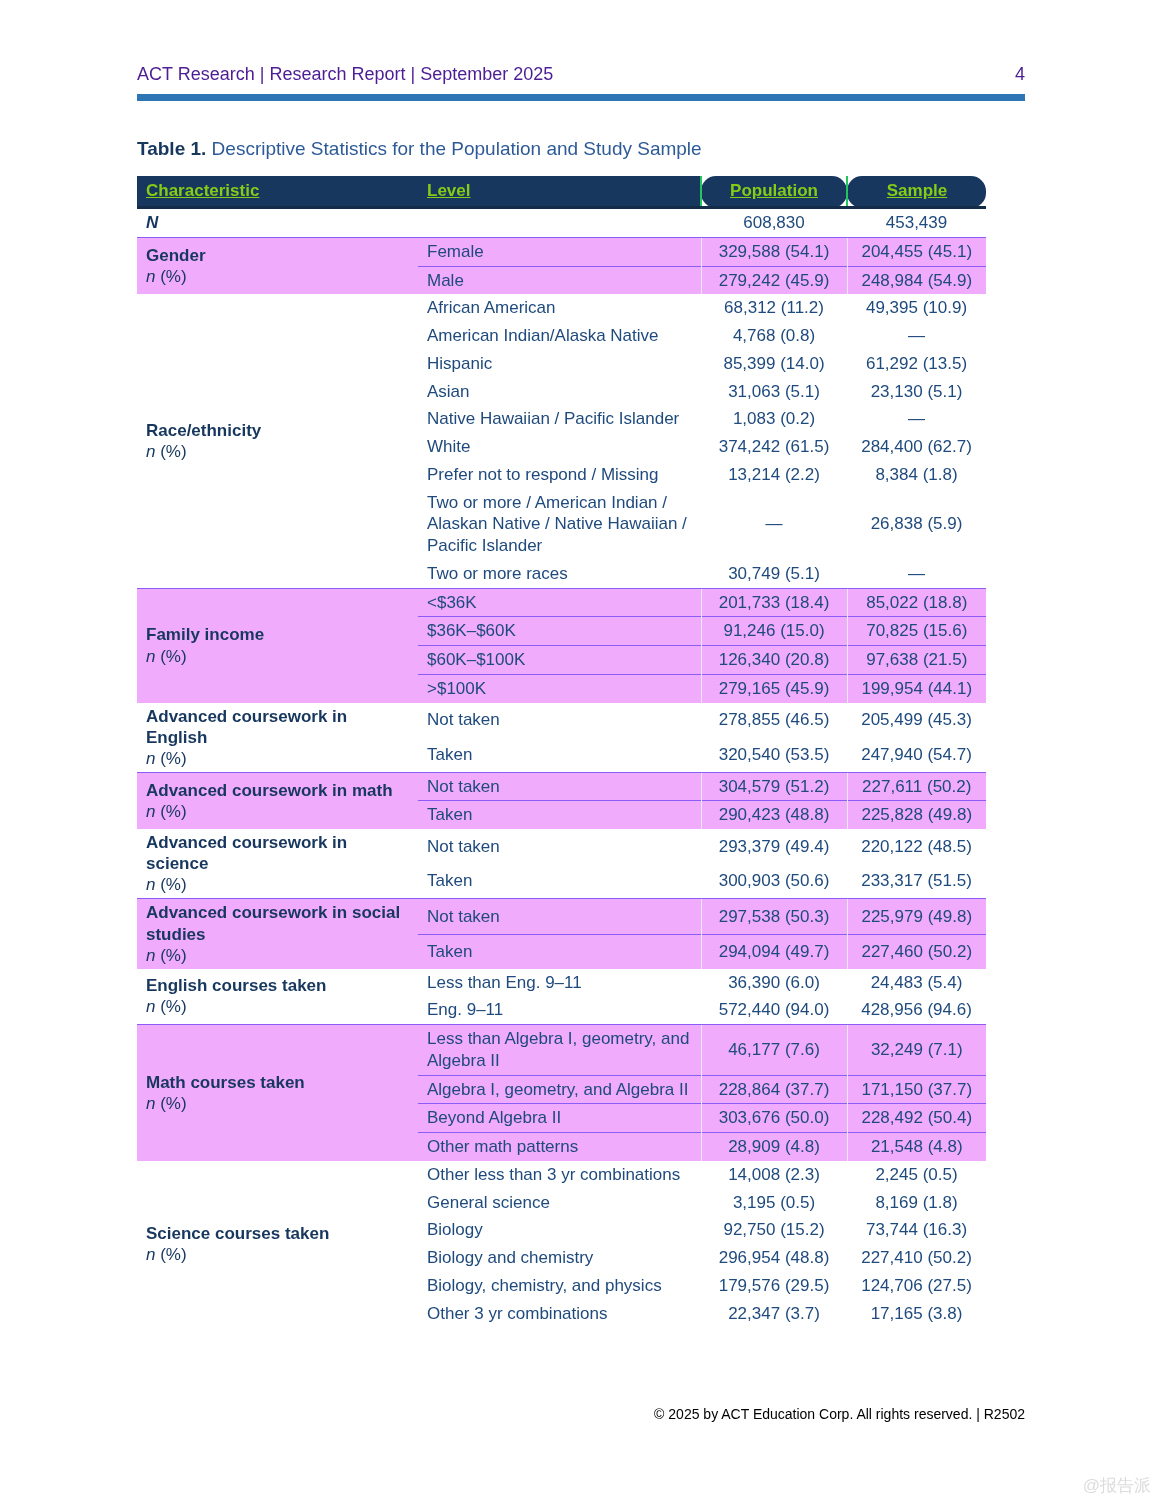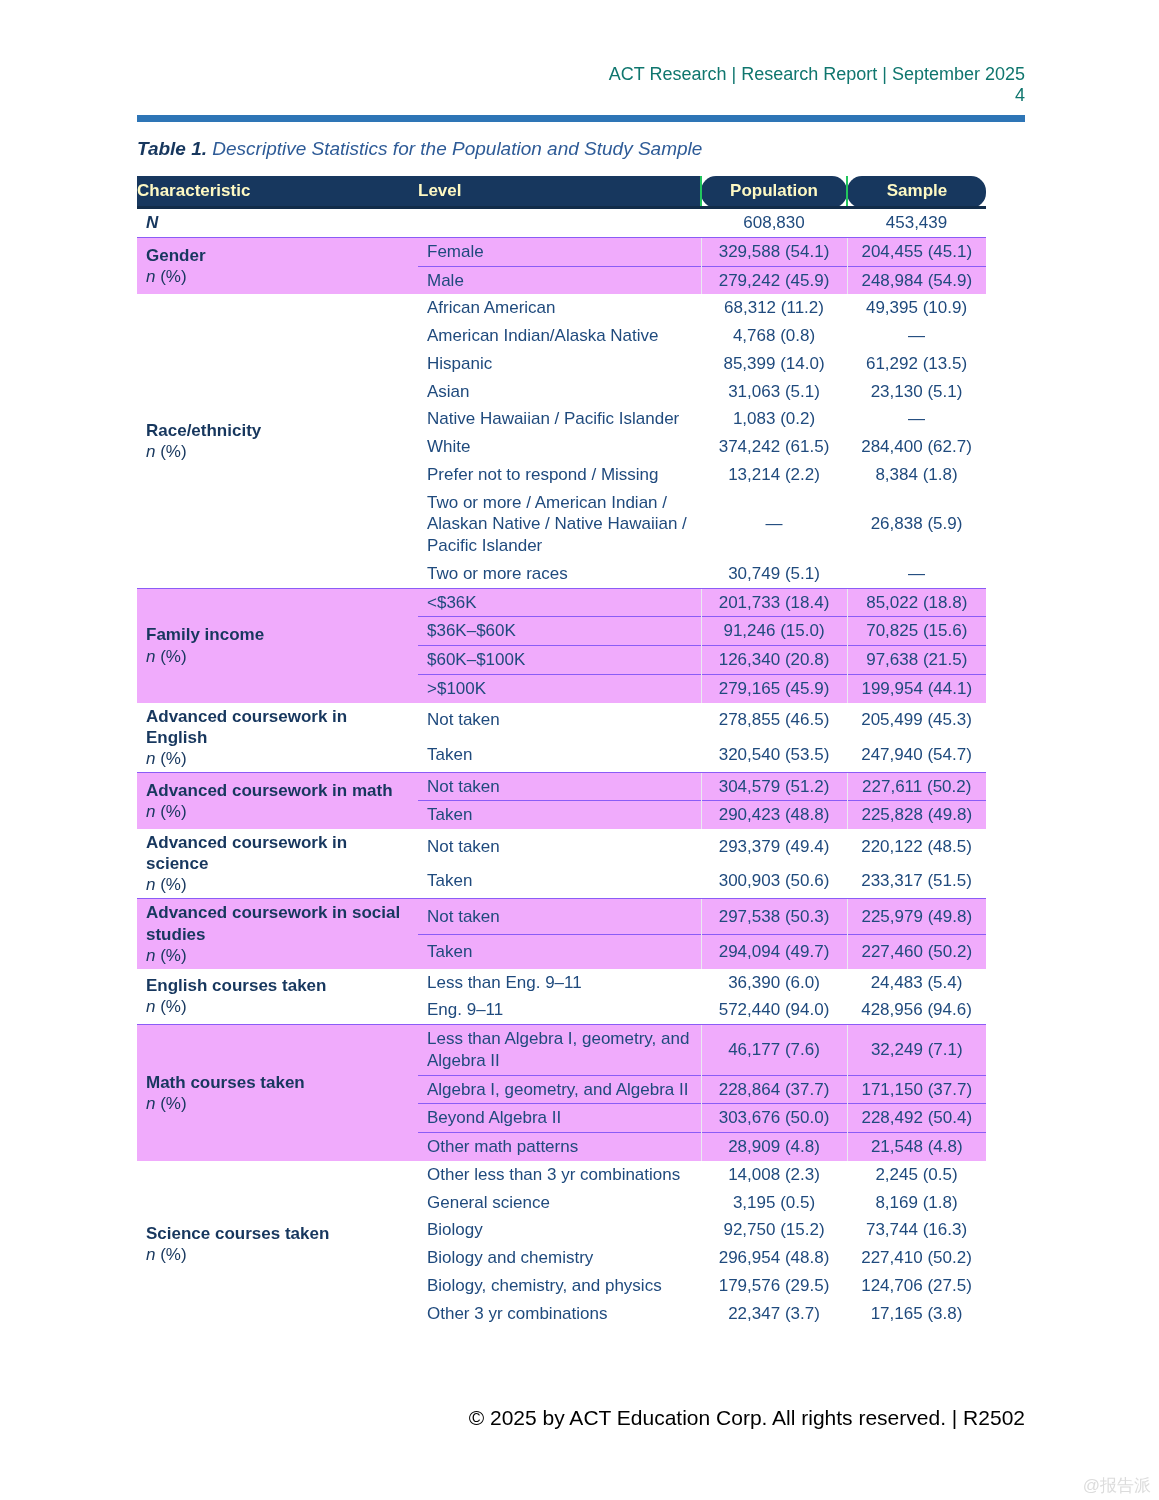"ACT Research | Research Report" .pheader { color: #0f766e -> #4c1d95; flex-direction: column -> none }
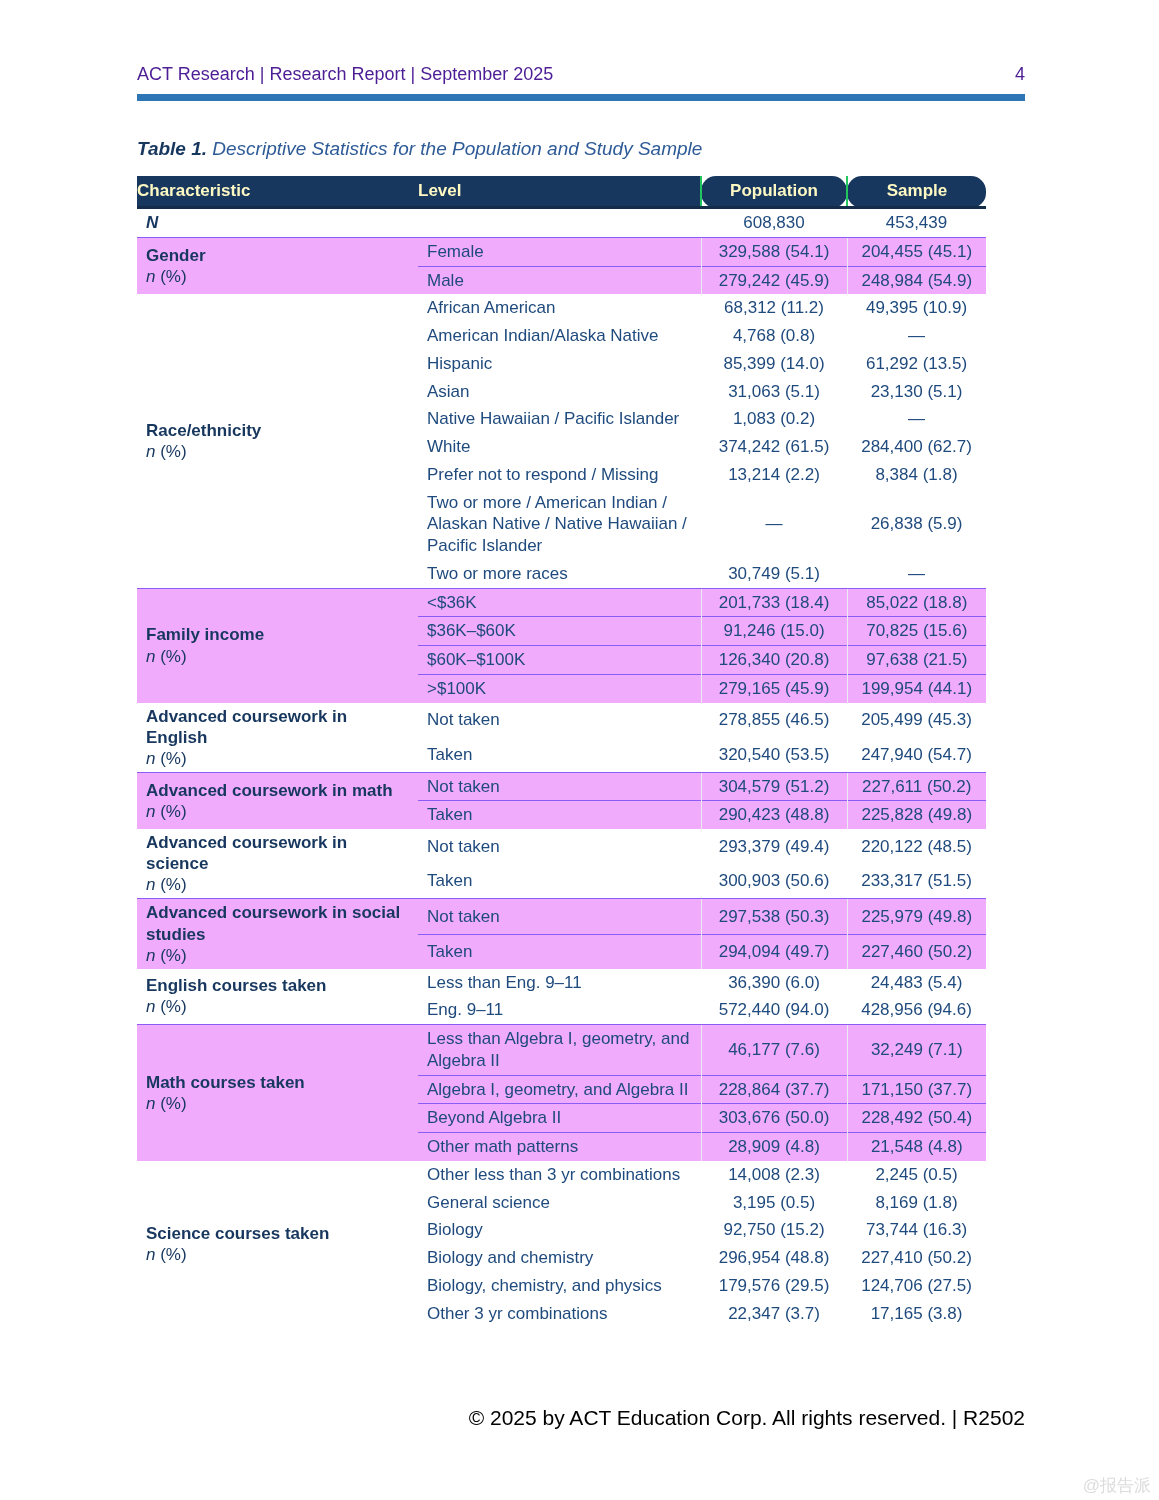"Table 1. Descriptive Statistics for" .table-title { font-style: italic -> none }
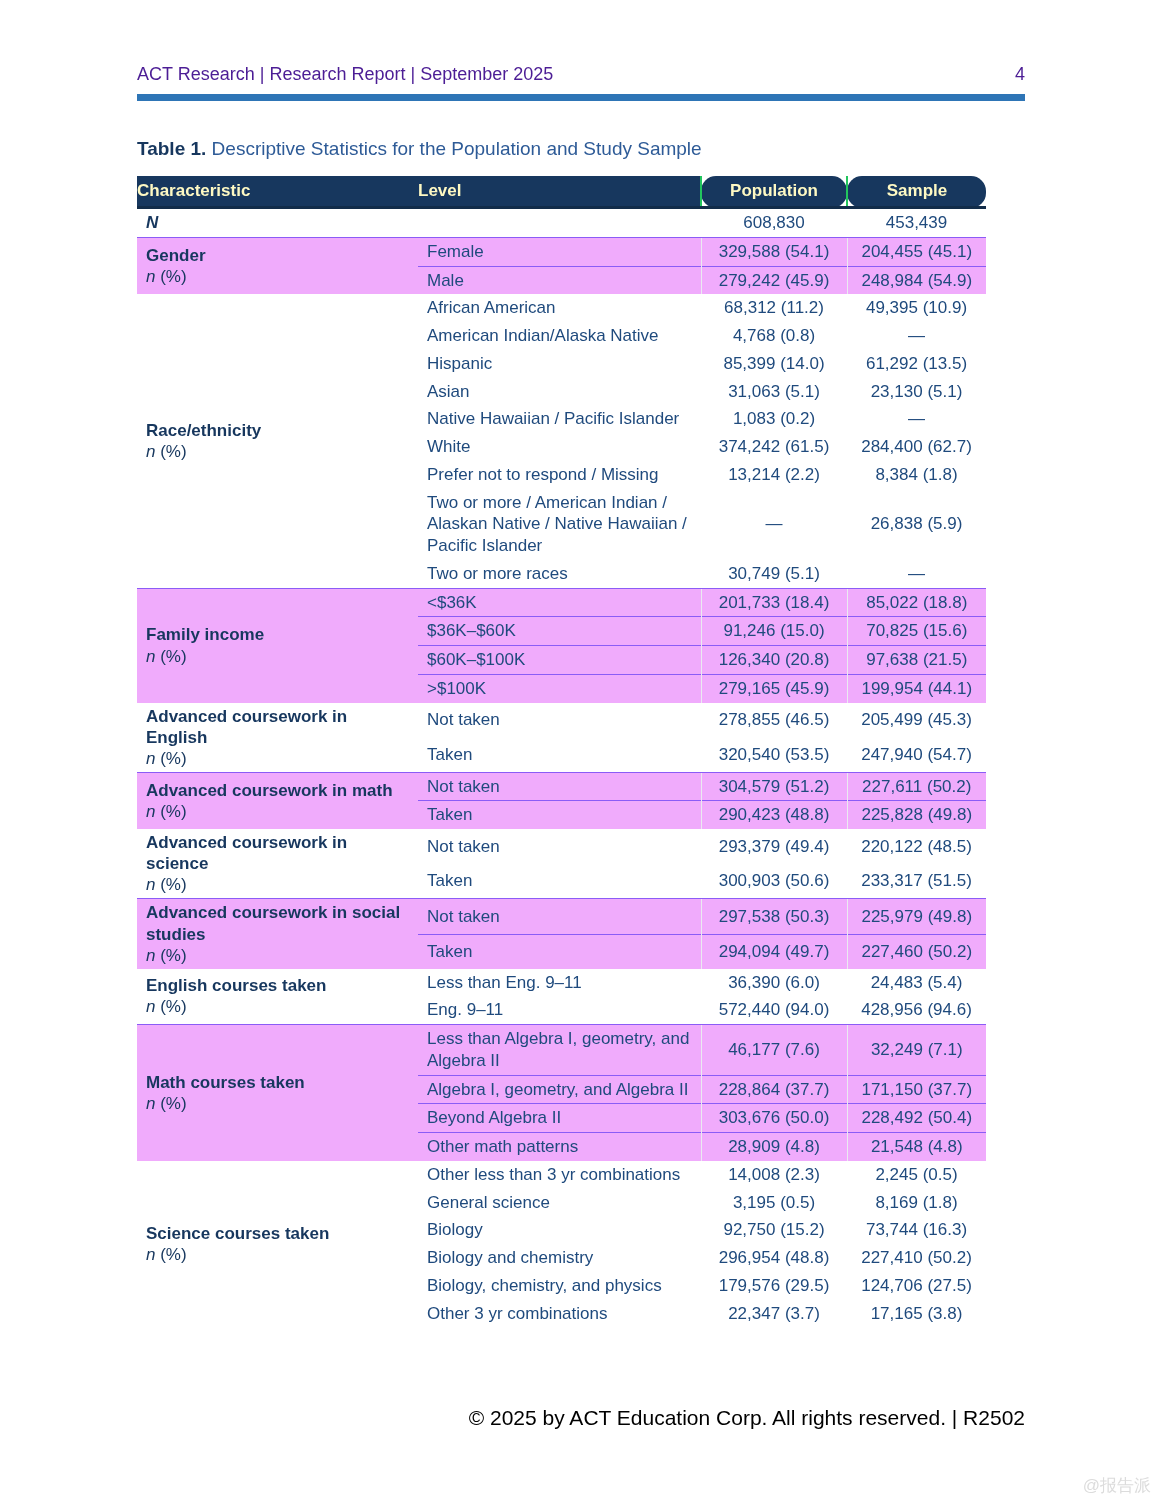"Characteristic" th { color: #fef9c3 -> #84cc16; padding: 5px 0 -> 5px 9px; text-decoration: none -> underline }
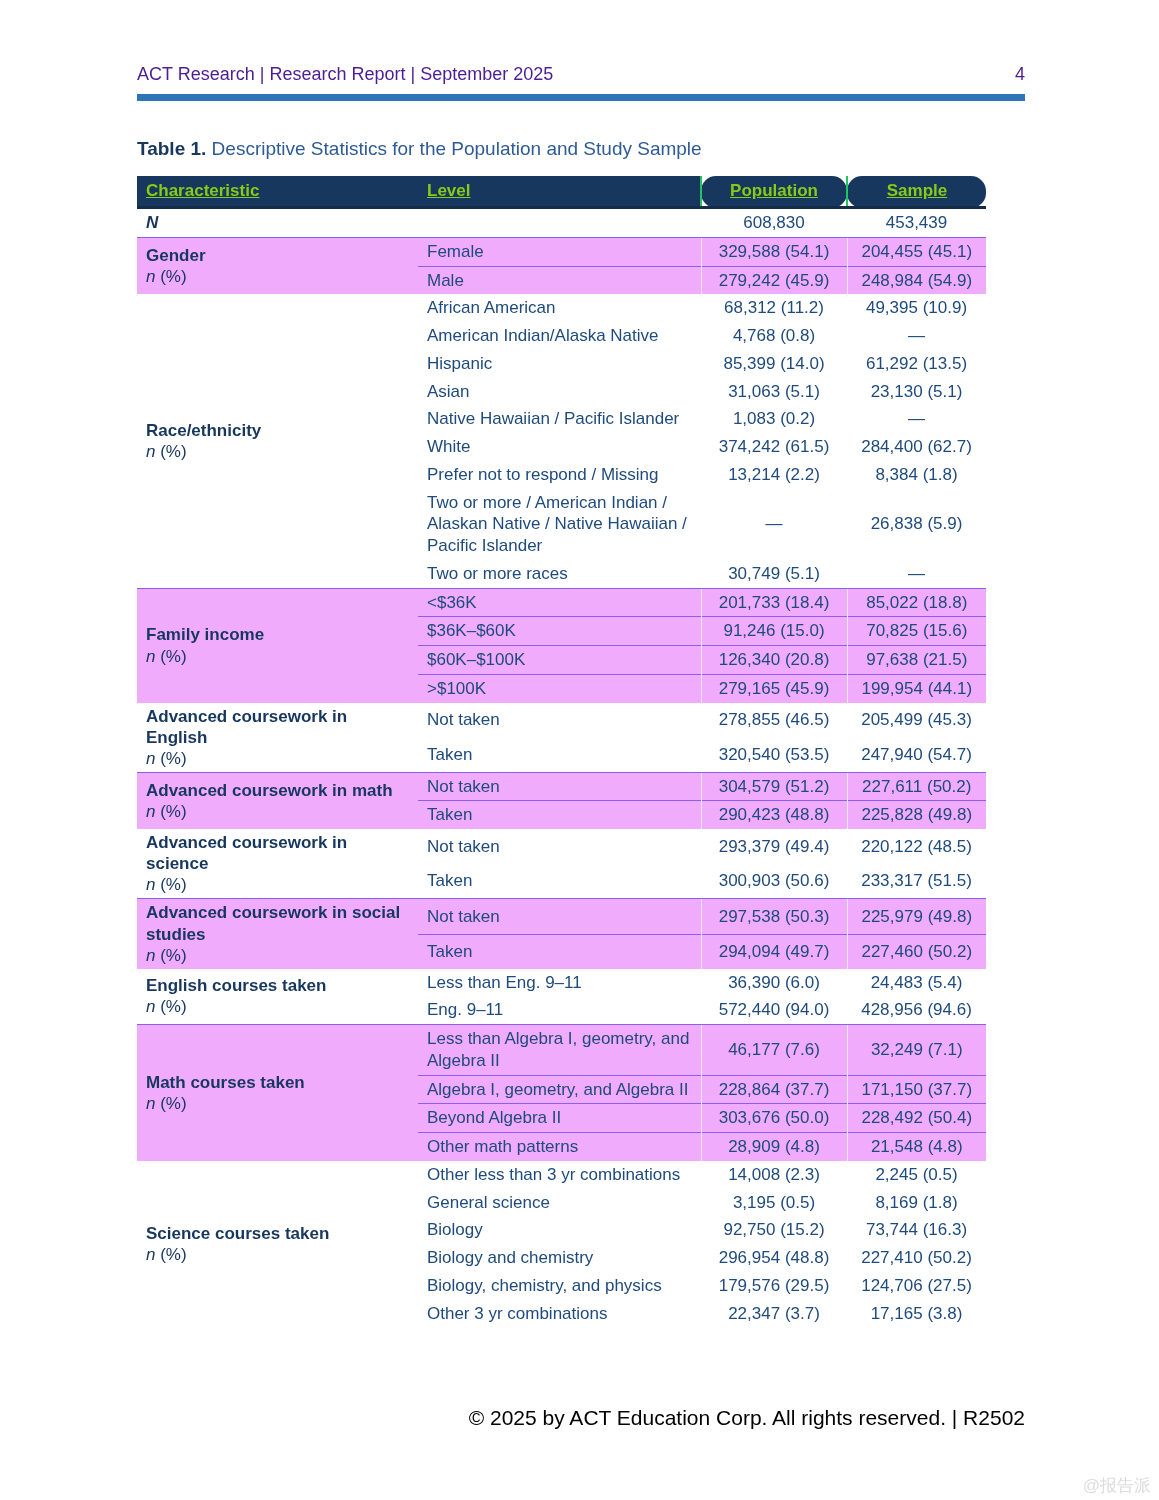"© 2025 by ACT Education" .copyright { font-size: 21px -> 14px }
